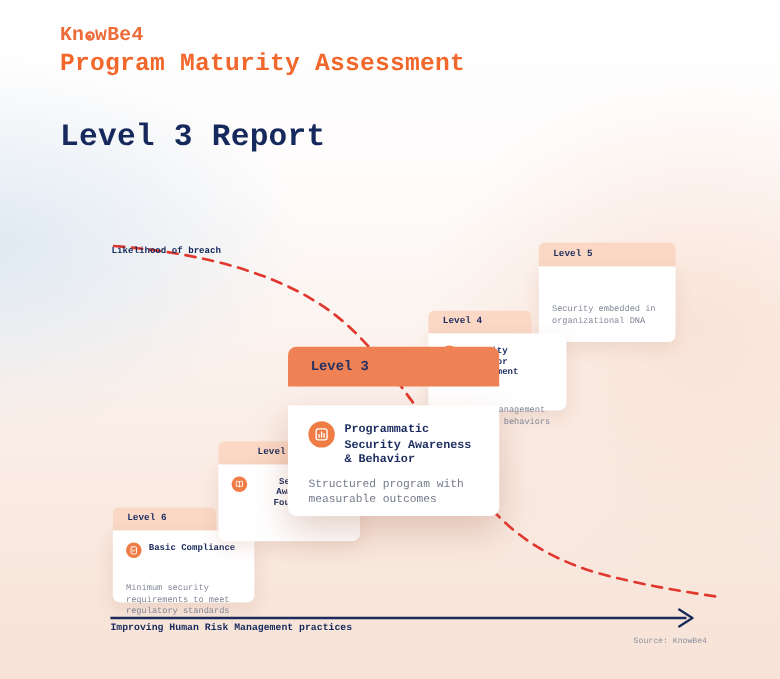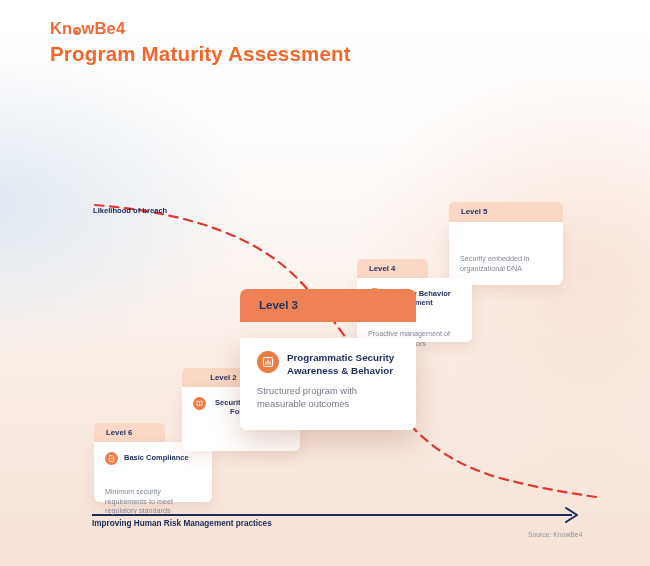"Kn wBe4" #stage { font-family: Liberation Sans, sans-serif -> Liberation Mono, monospace }
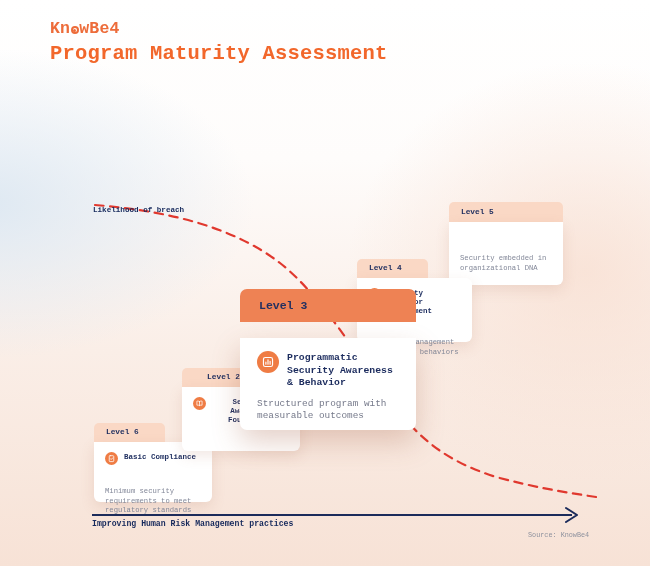"Level 3 Report" div.abs { html: none -> <div>Level 3 Report</div> }
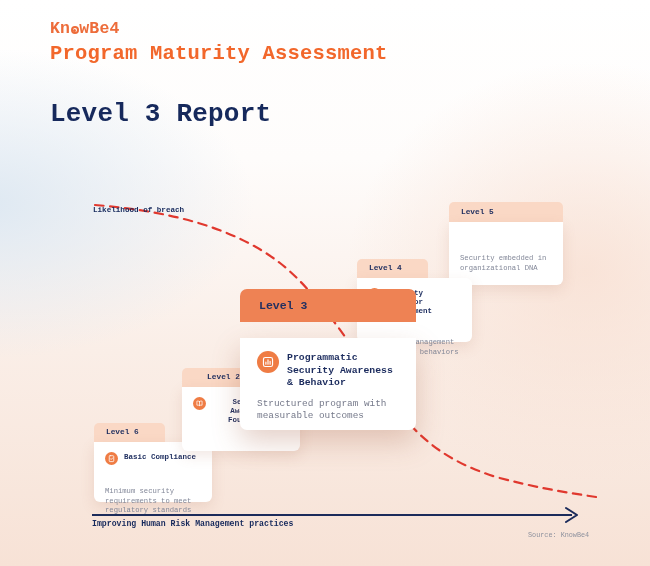"Level 4" .card-header { width: 71px -> 86px }
